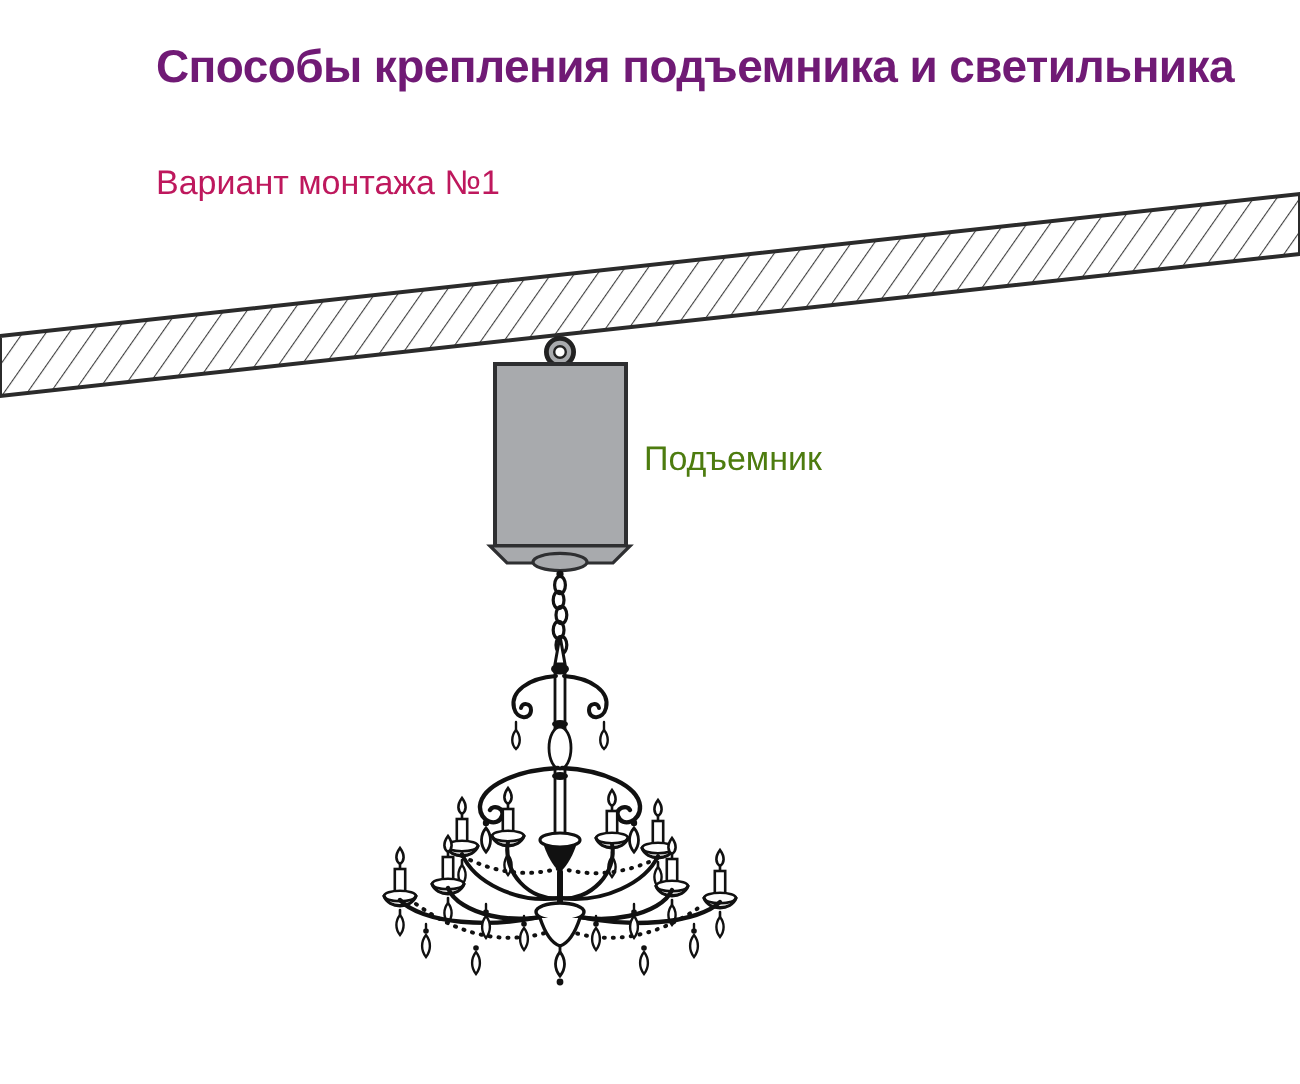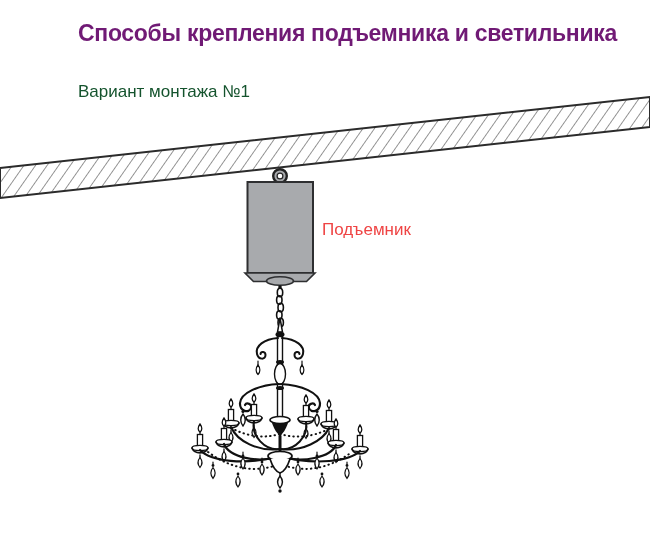"Вариант монтажа №1" .page-subtitle { color: #14532d -> #be185d }
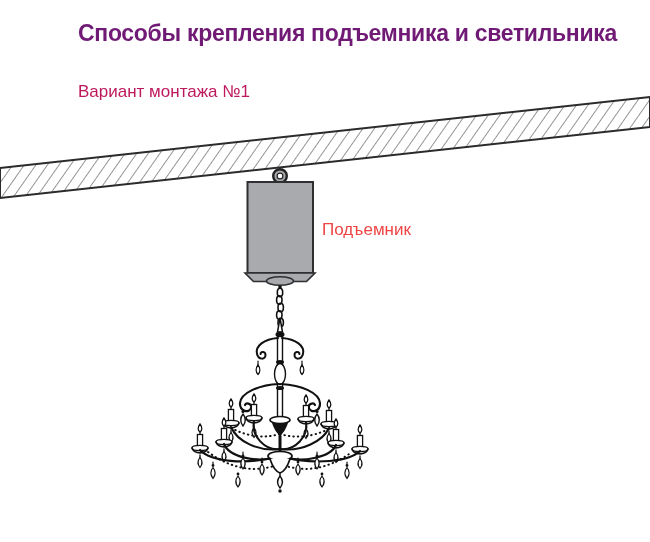"Подъемник" .lift-label { color: #ef4444 -> #4d7c0f }
